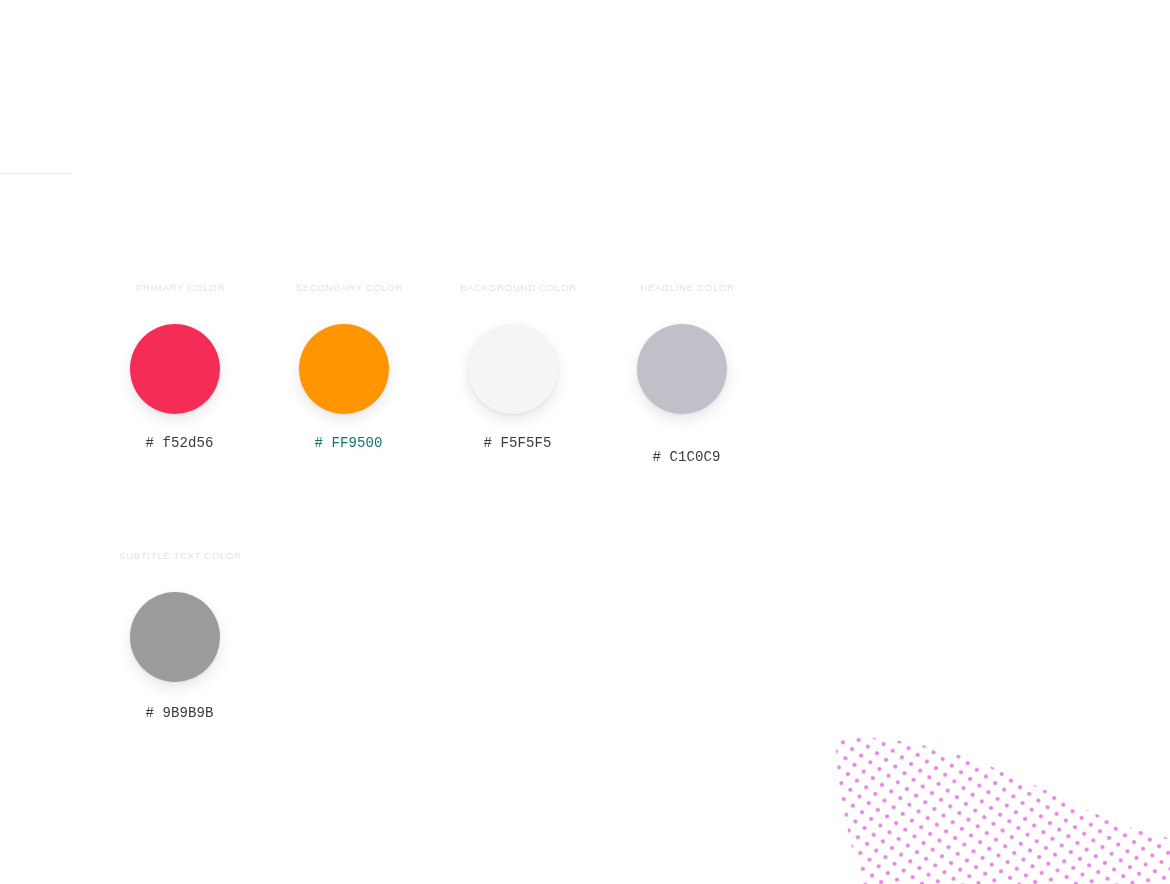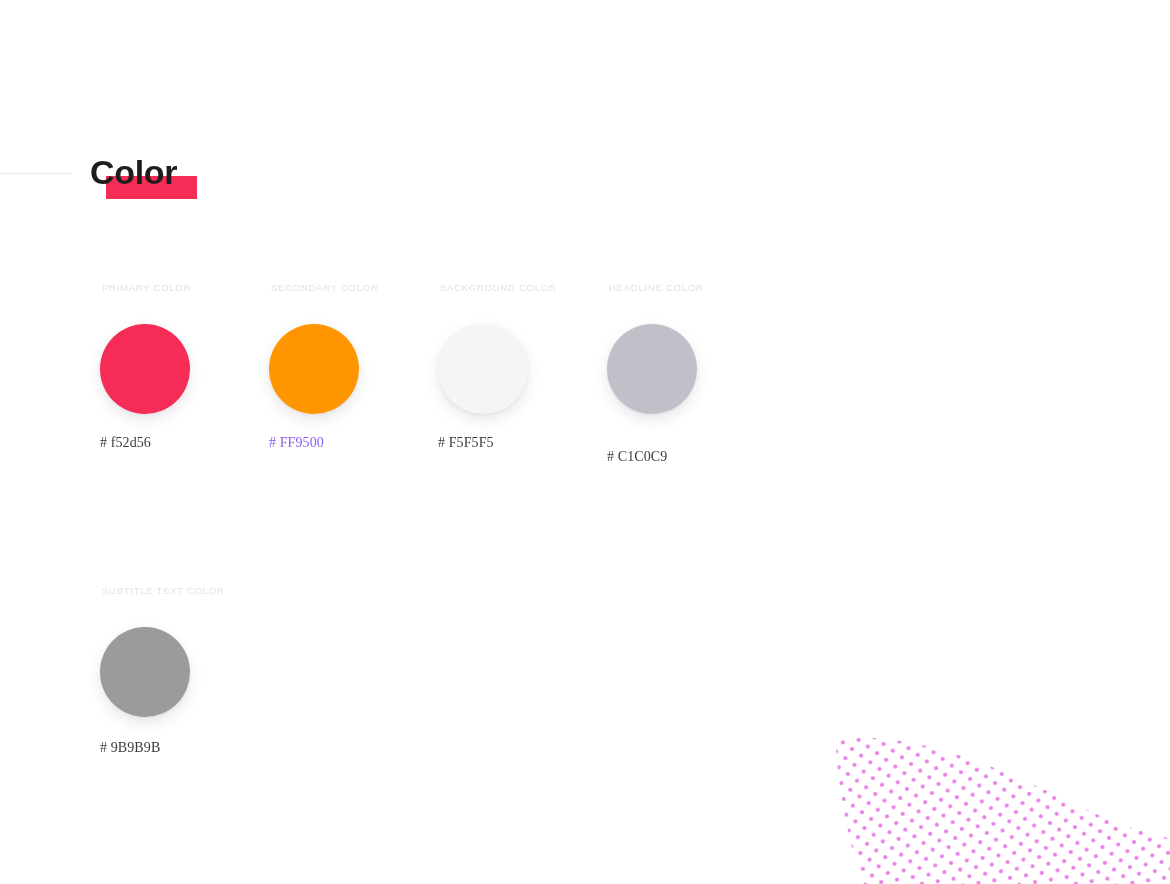"Color" div.header-title-wrap { html: <div> <div></div> <h1>Color</h1> </div> -> none }
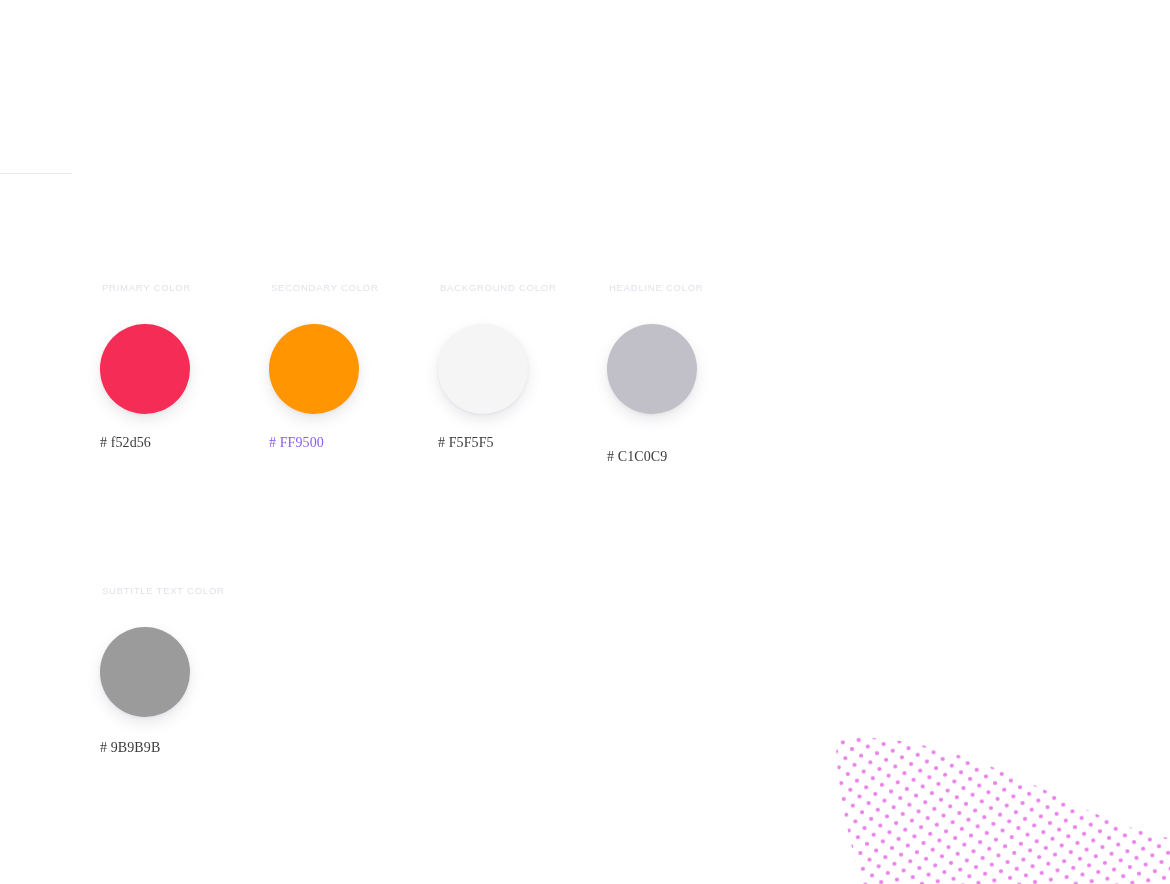"PRIMARY COLOR" .swatch { align-items: flex-start -> center }
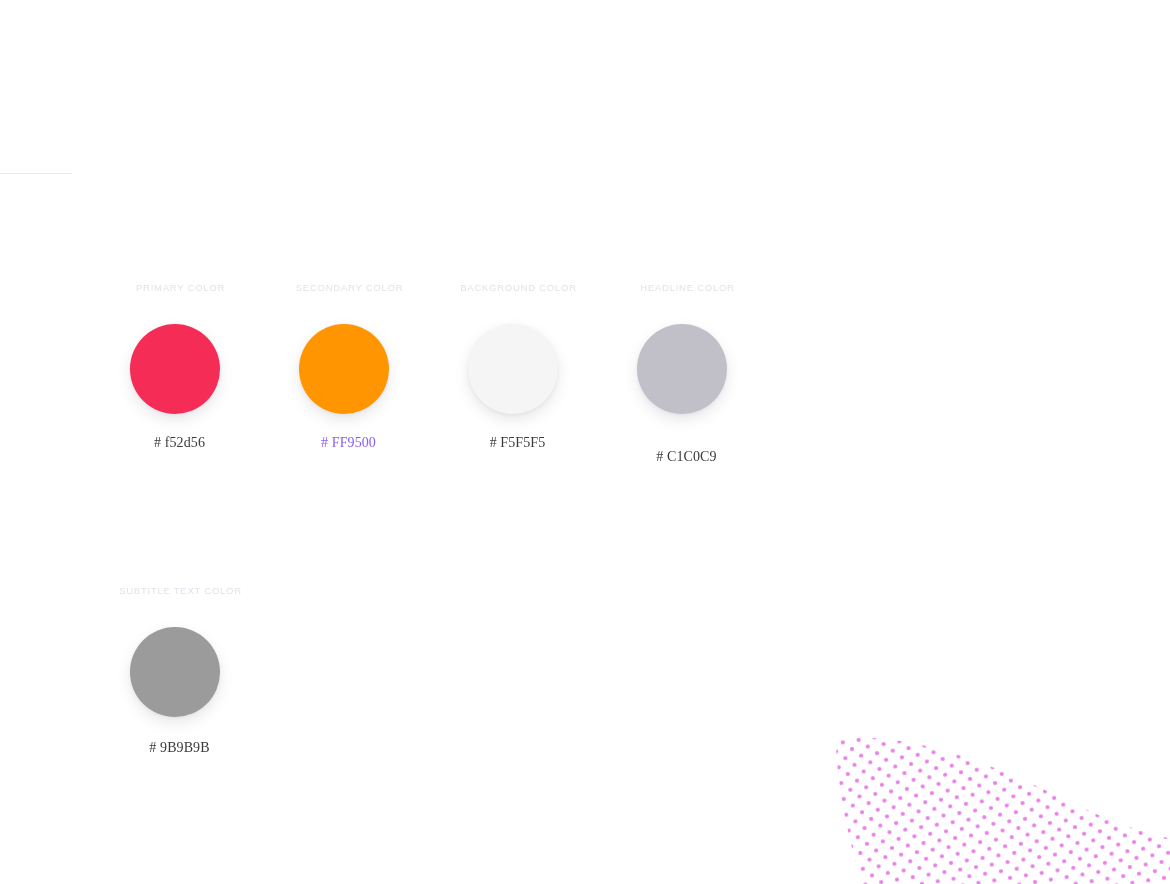"# f52d56" .swatch-hex { font-family: Liberation Serif, serif -> Liberation Mono, monospace }
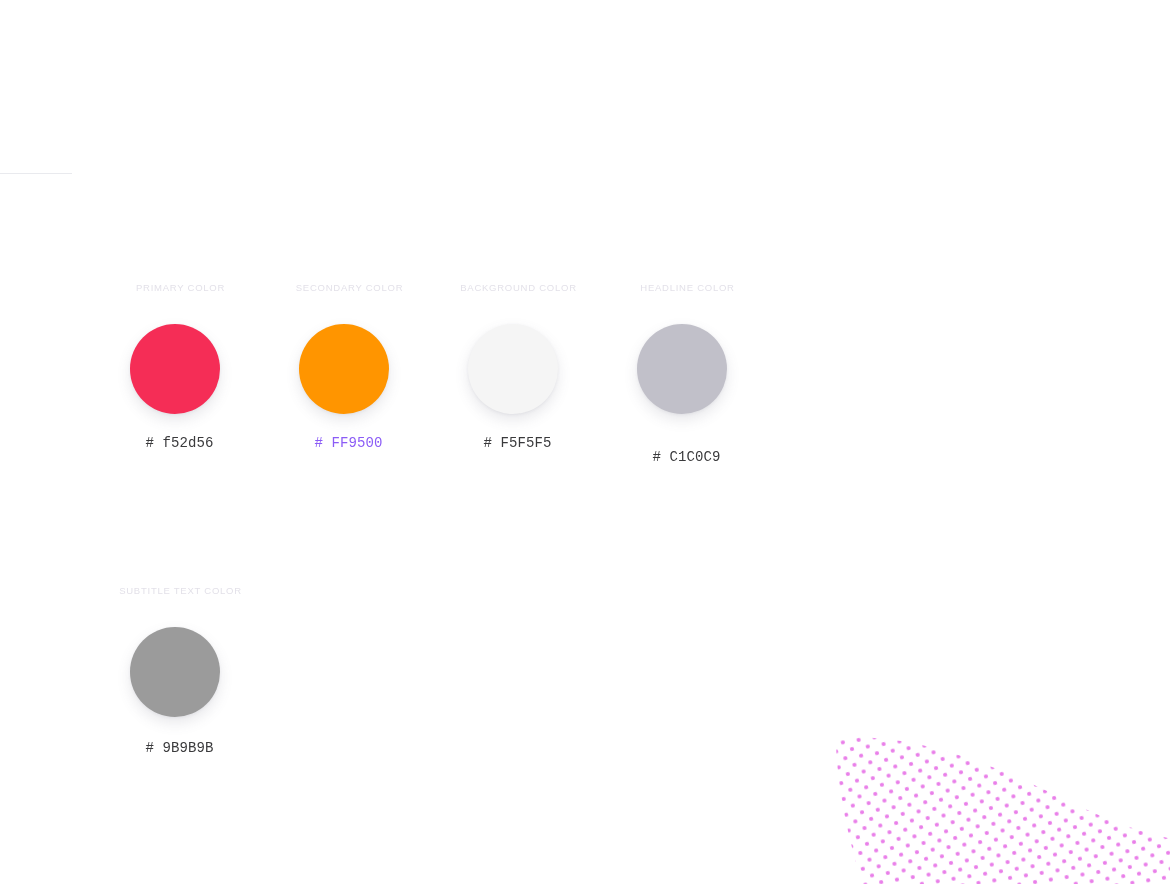"# FF9500" div.swatch-hex { color: #8b5cf6 -> #0f766e }
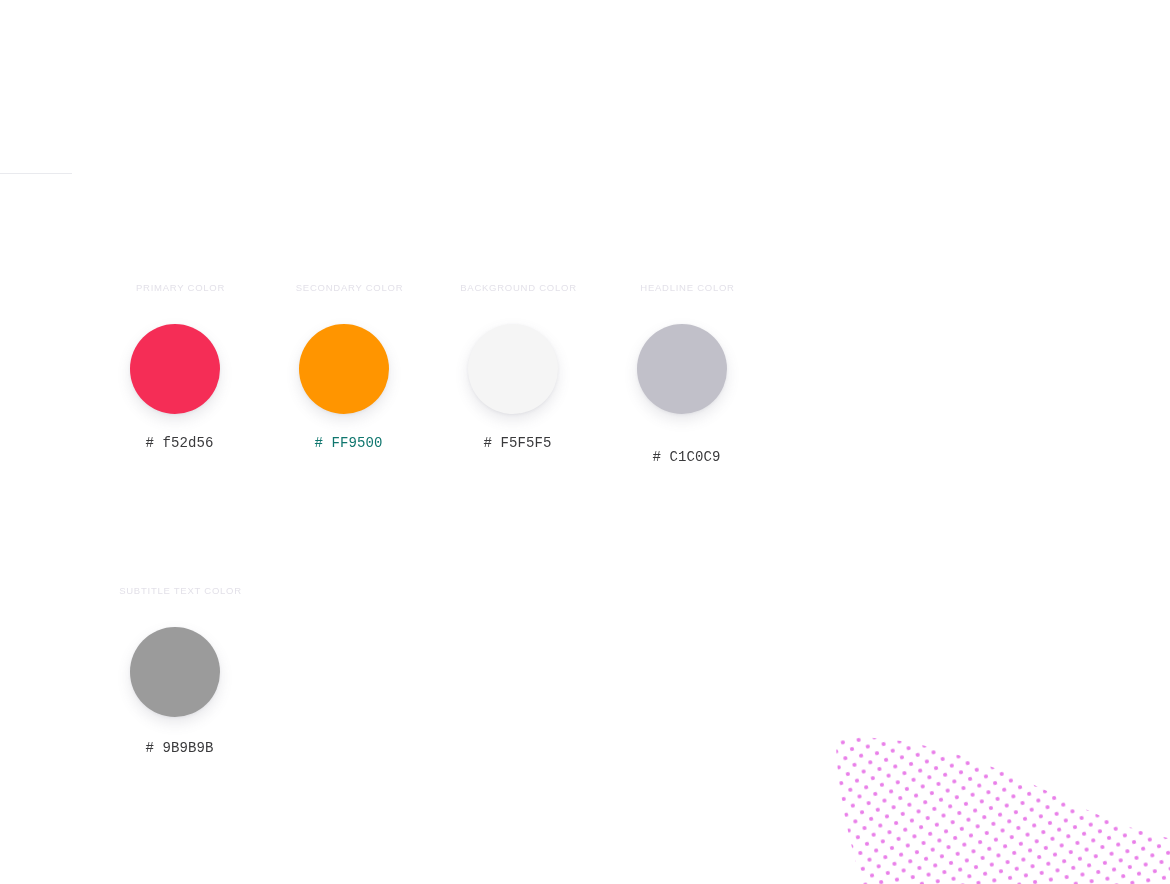"SUBTITLE TEXT COLOR" div.swatch-label { margin-top: 35px -> none }
